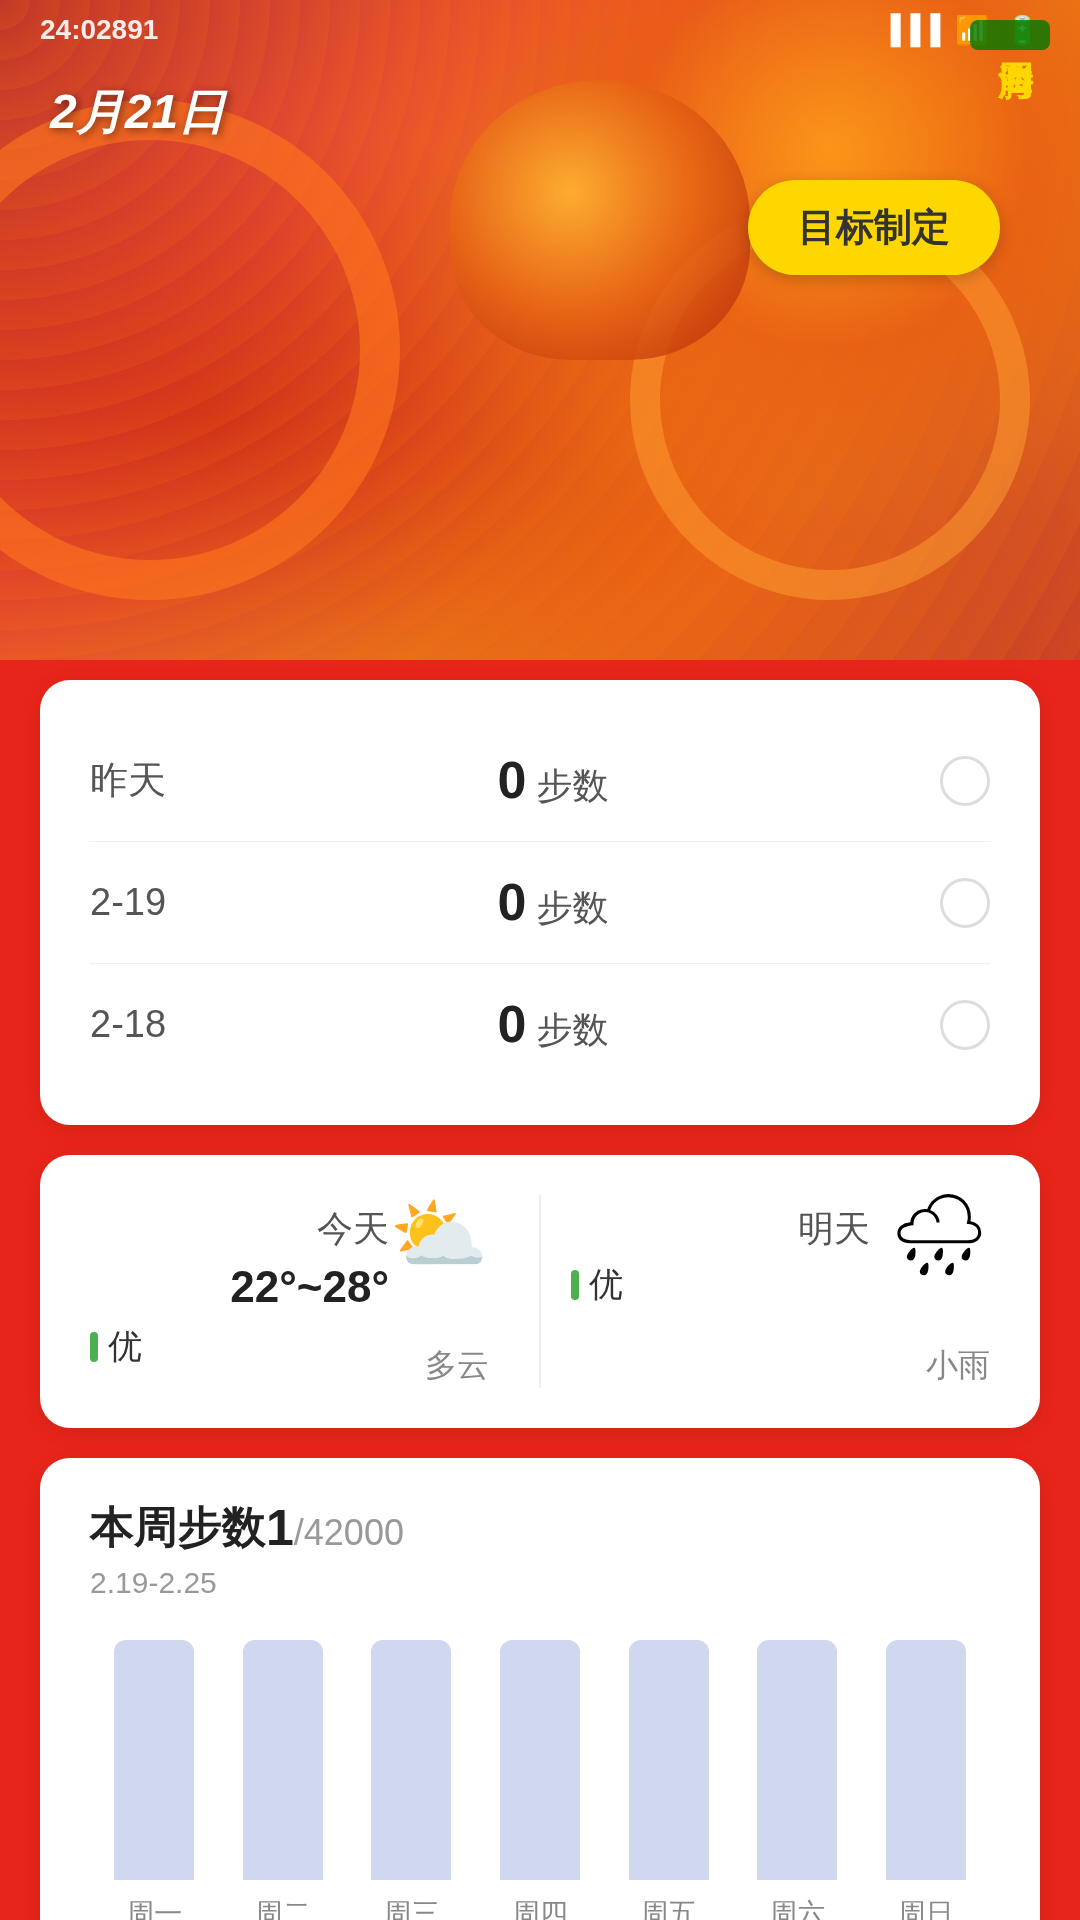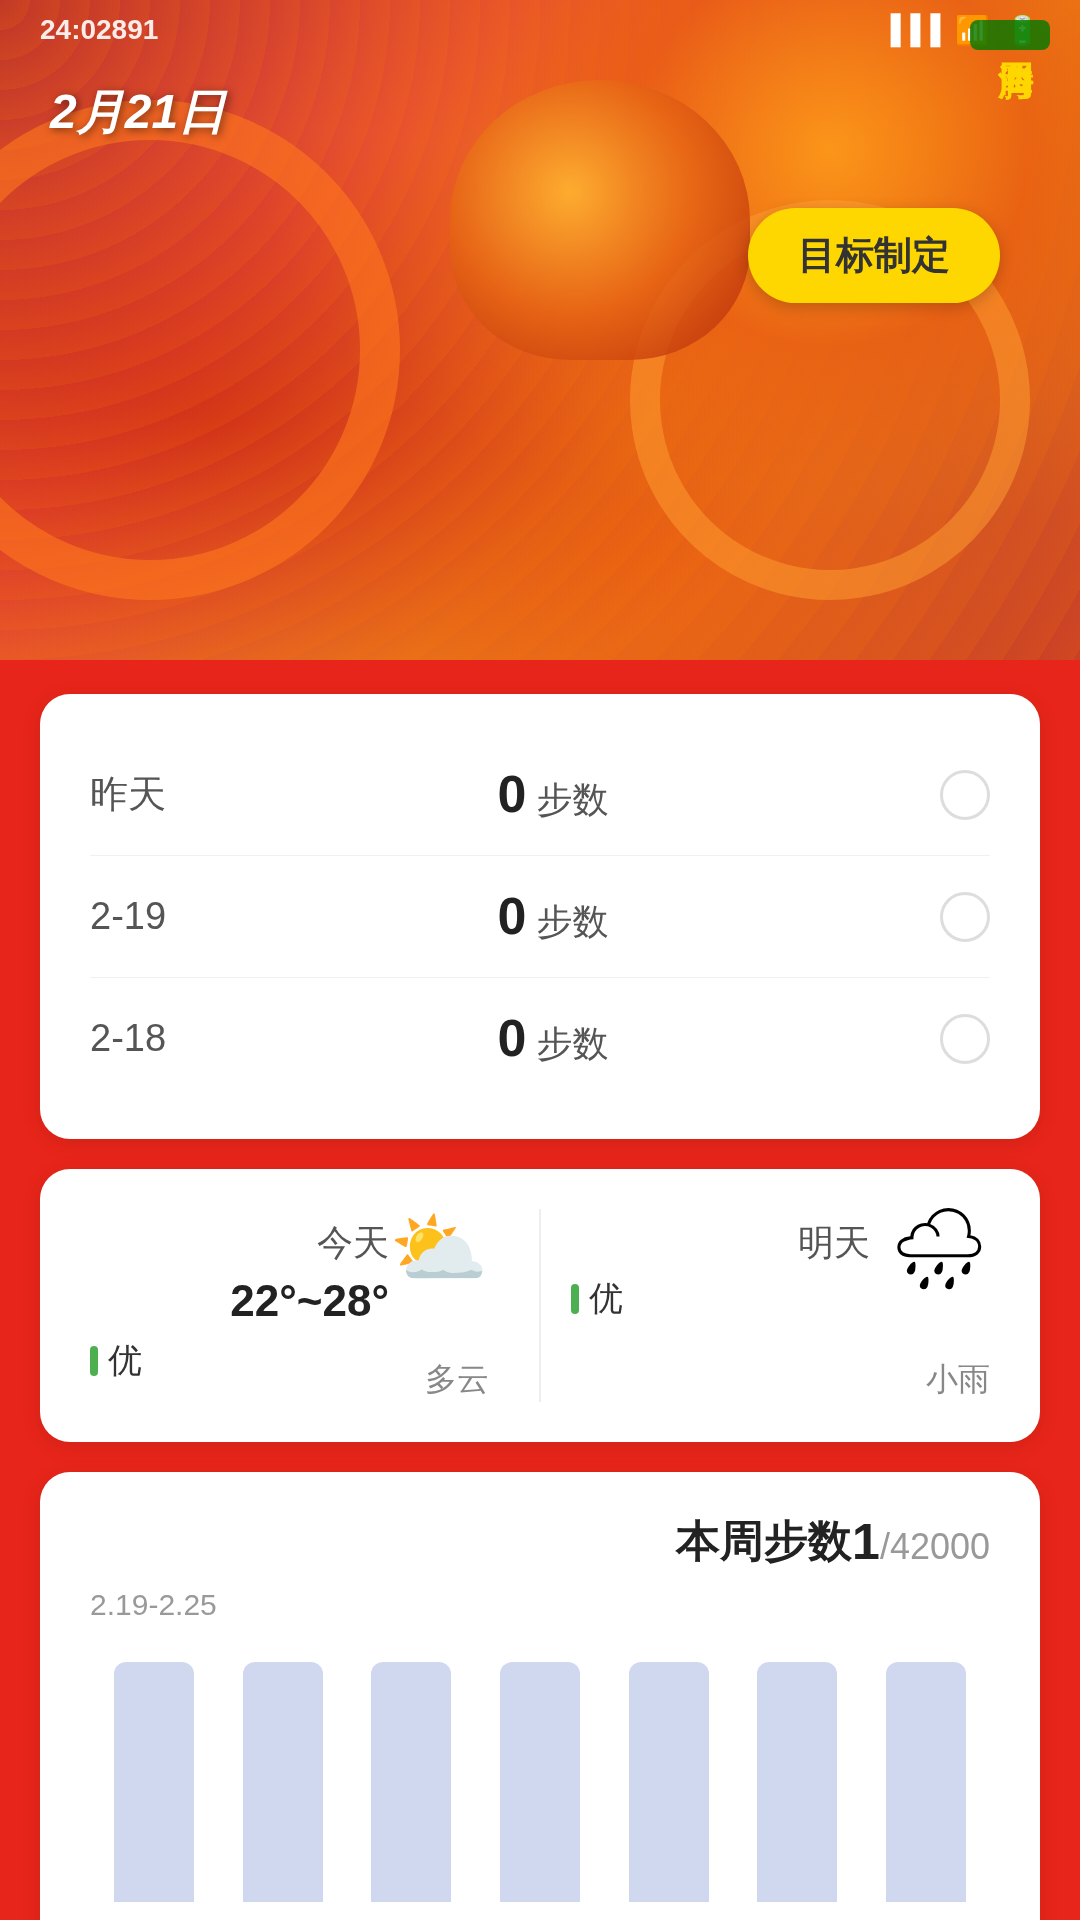"目标制定" .goal-button { margin-top: 28px -> none }
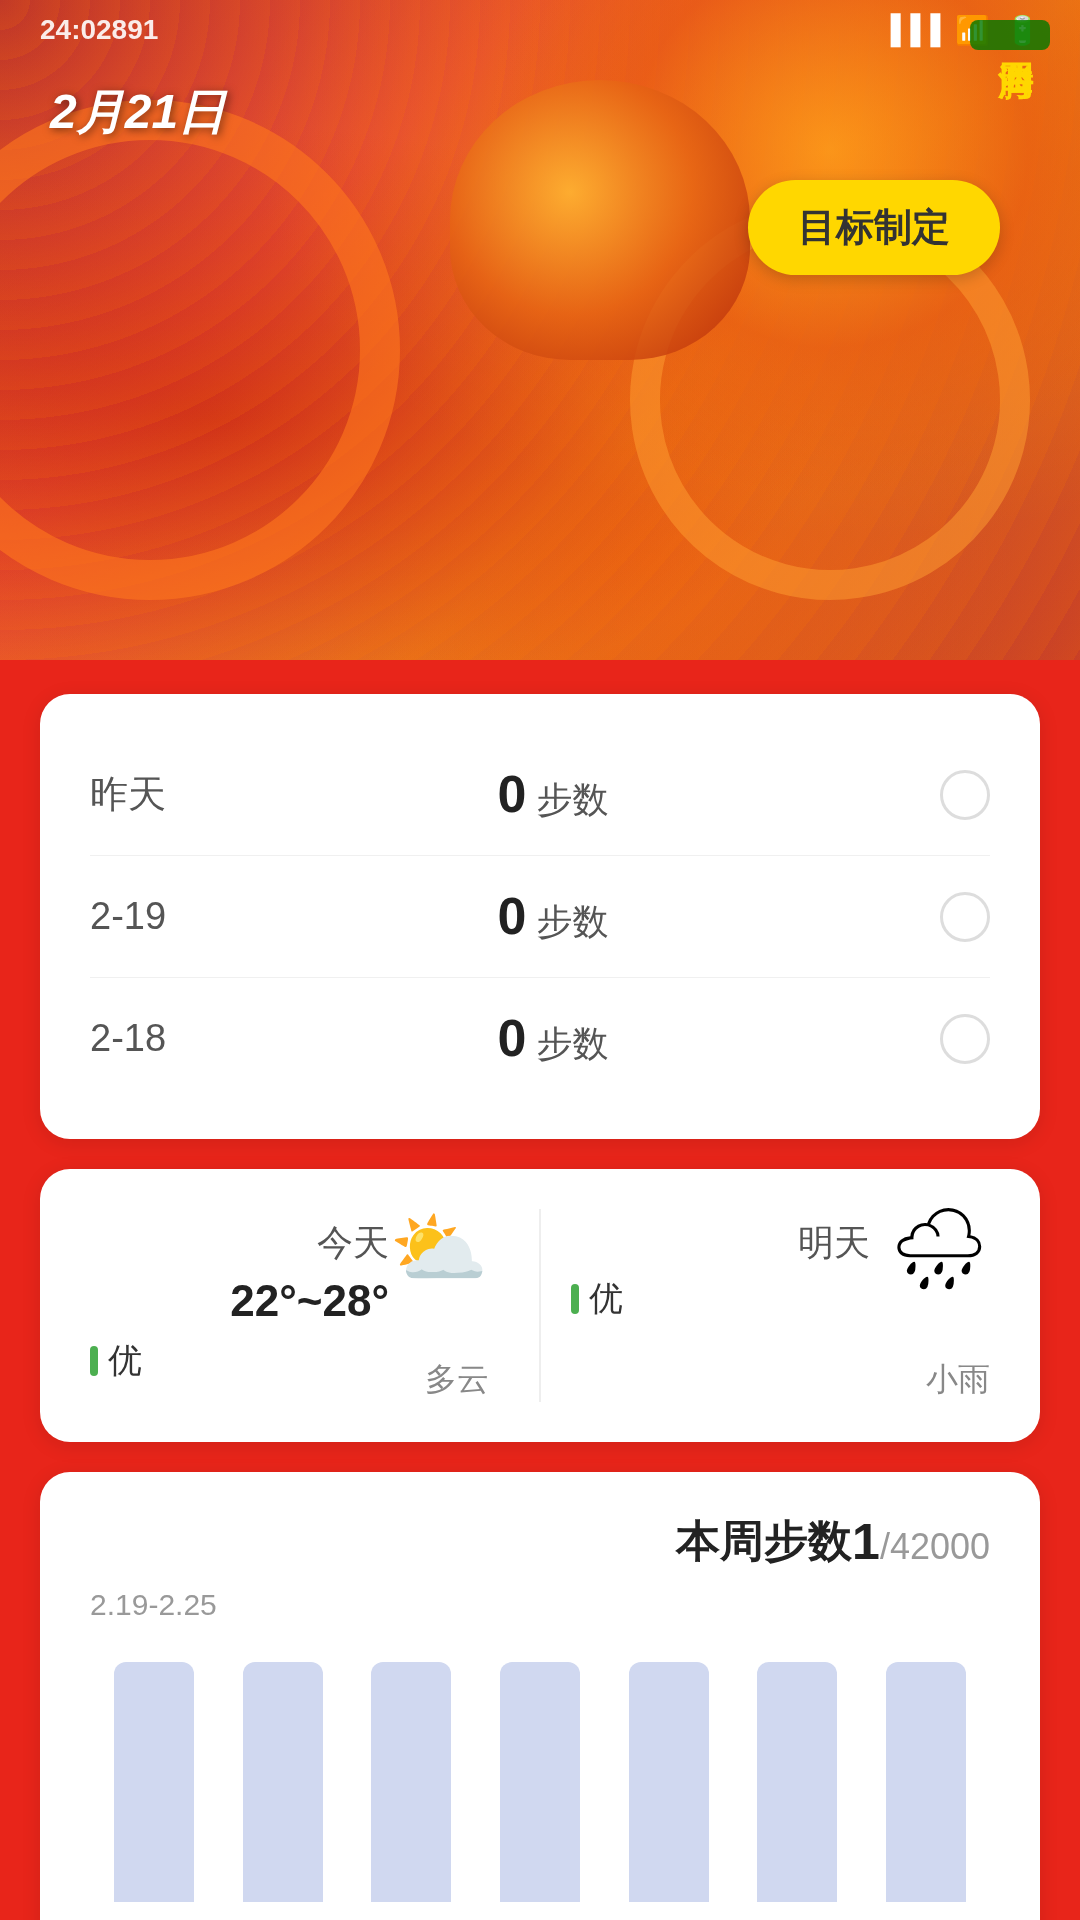"昨天" .content-area { padding: 14px 40px 40px -> 0 40px 40px }
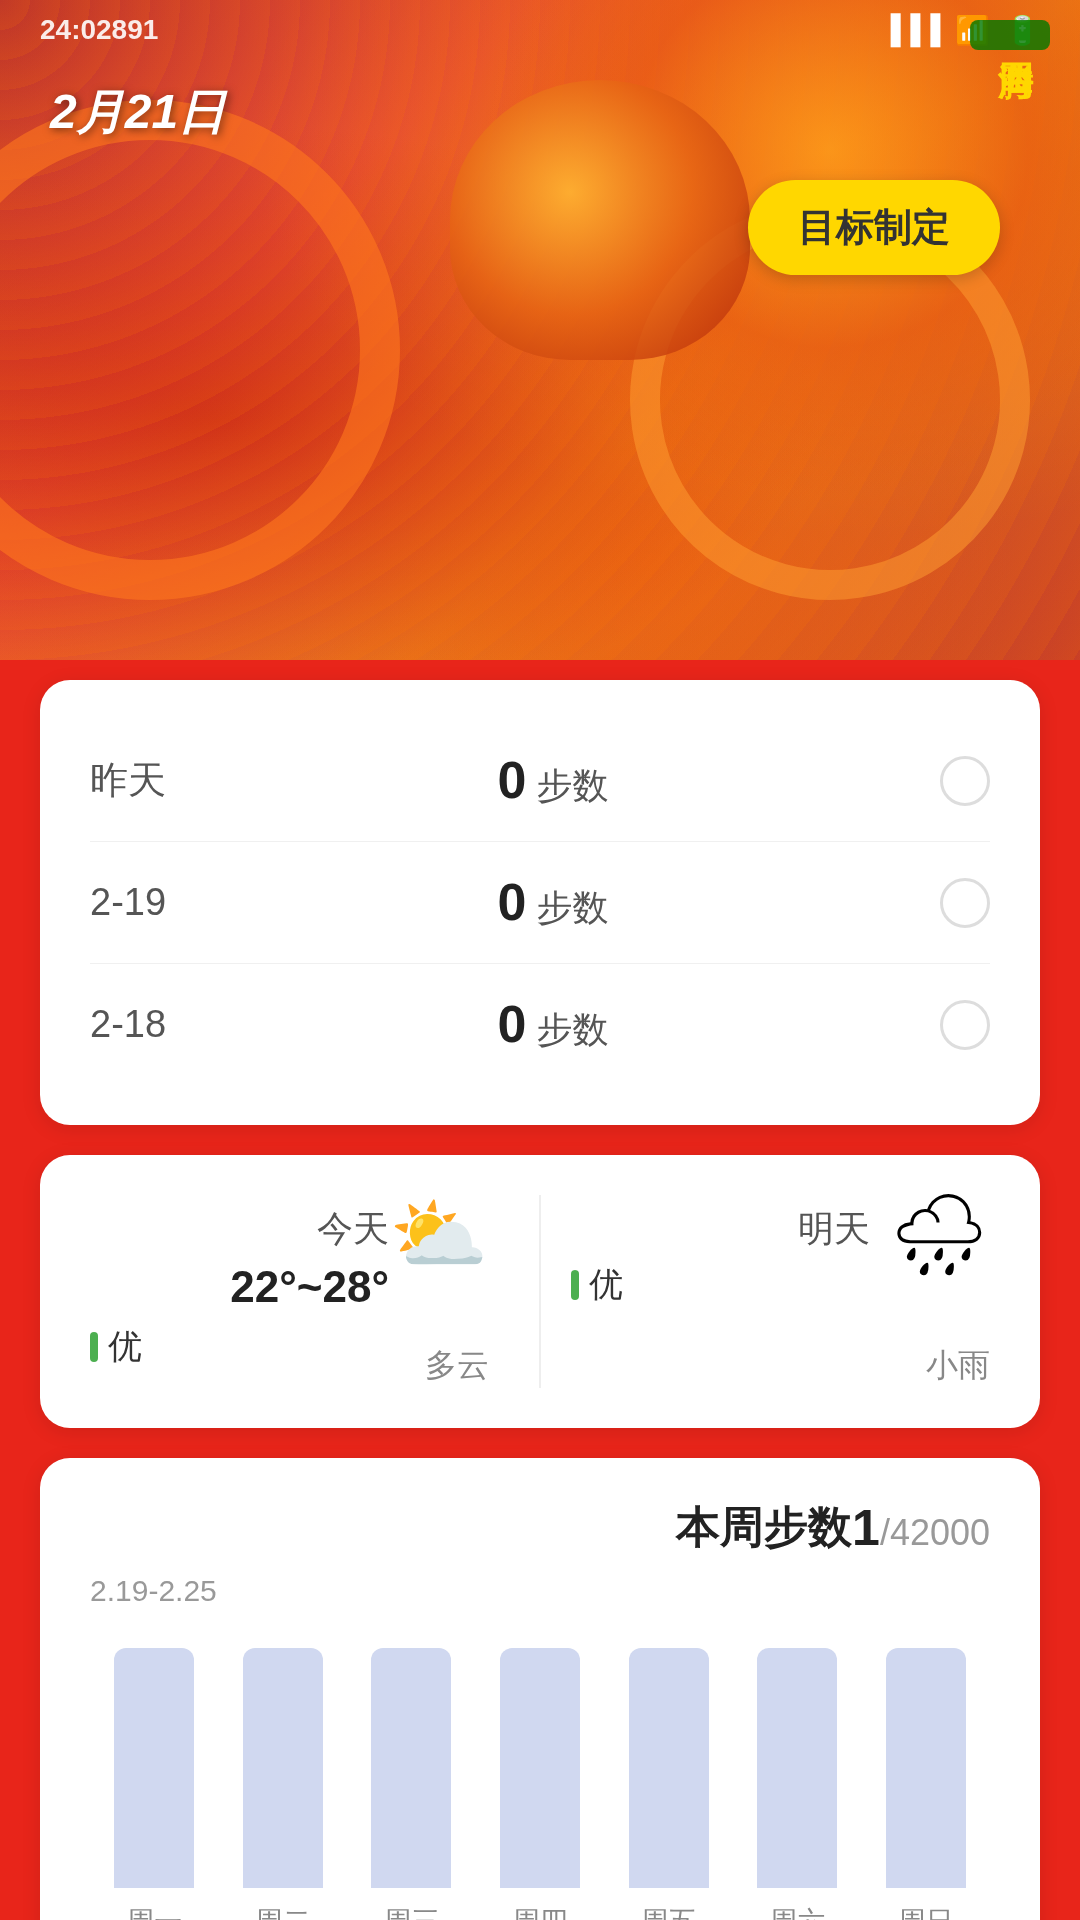"本周步数" .weekly-header { justify-content: flex-end -> flex-start; margin-bottom: 17px -> 9px }
